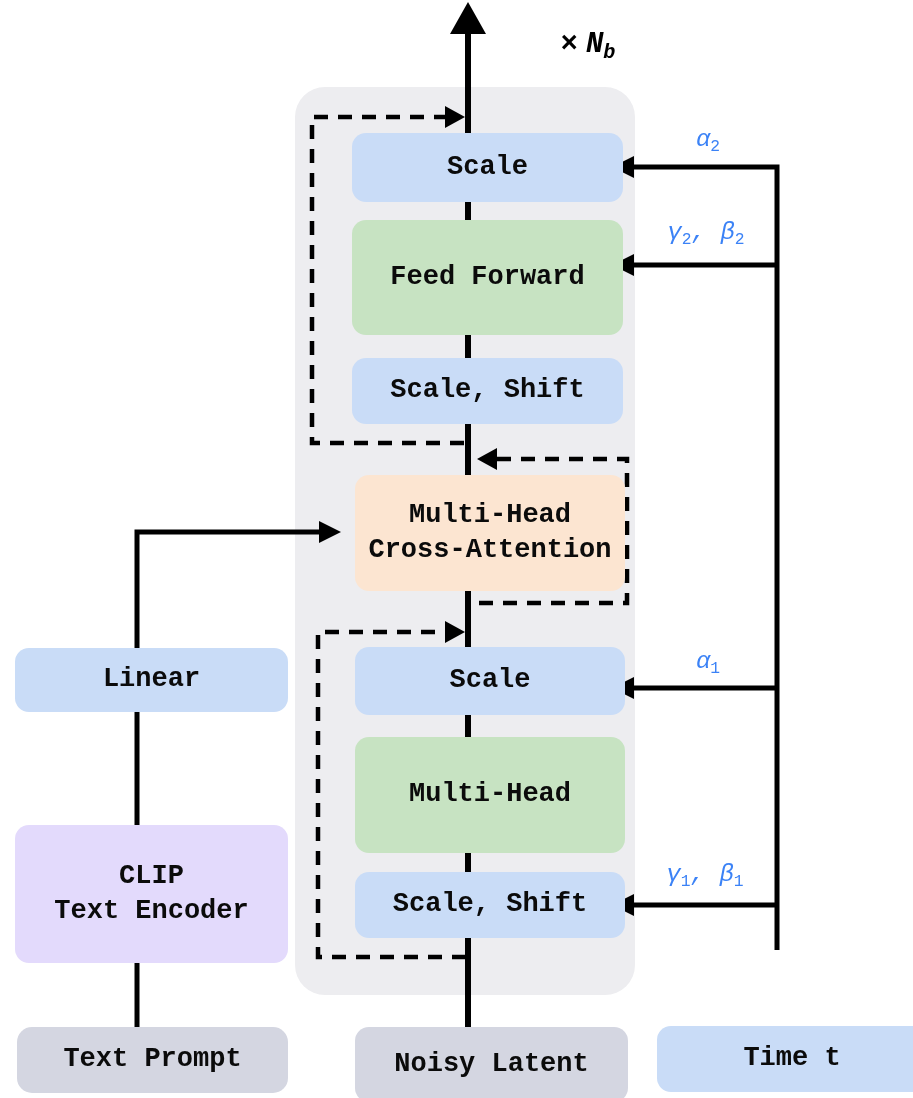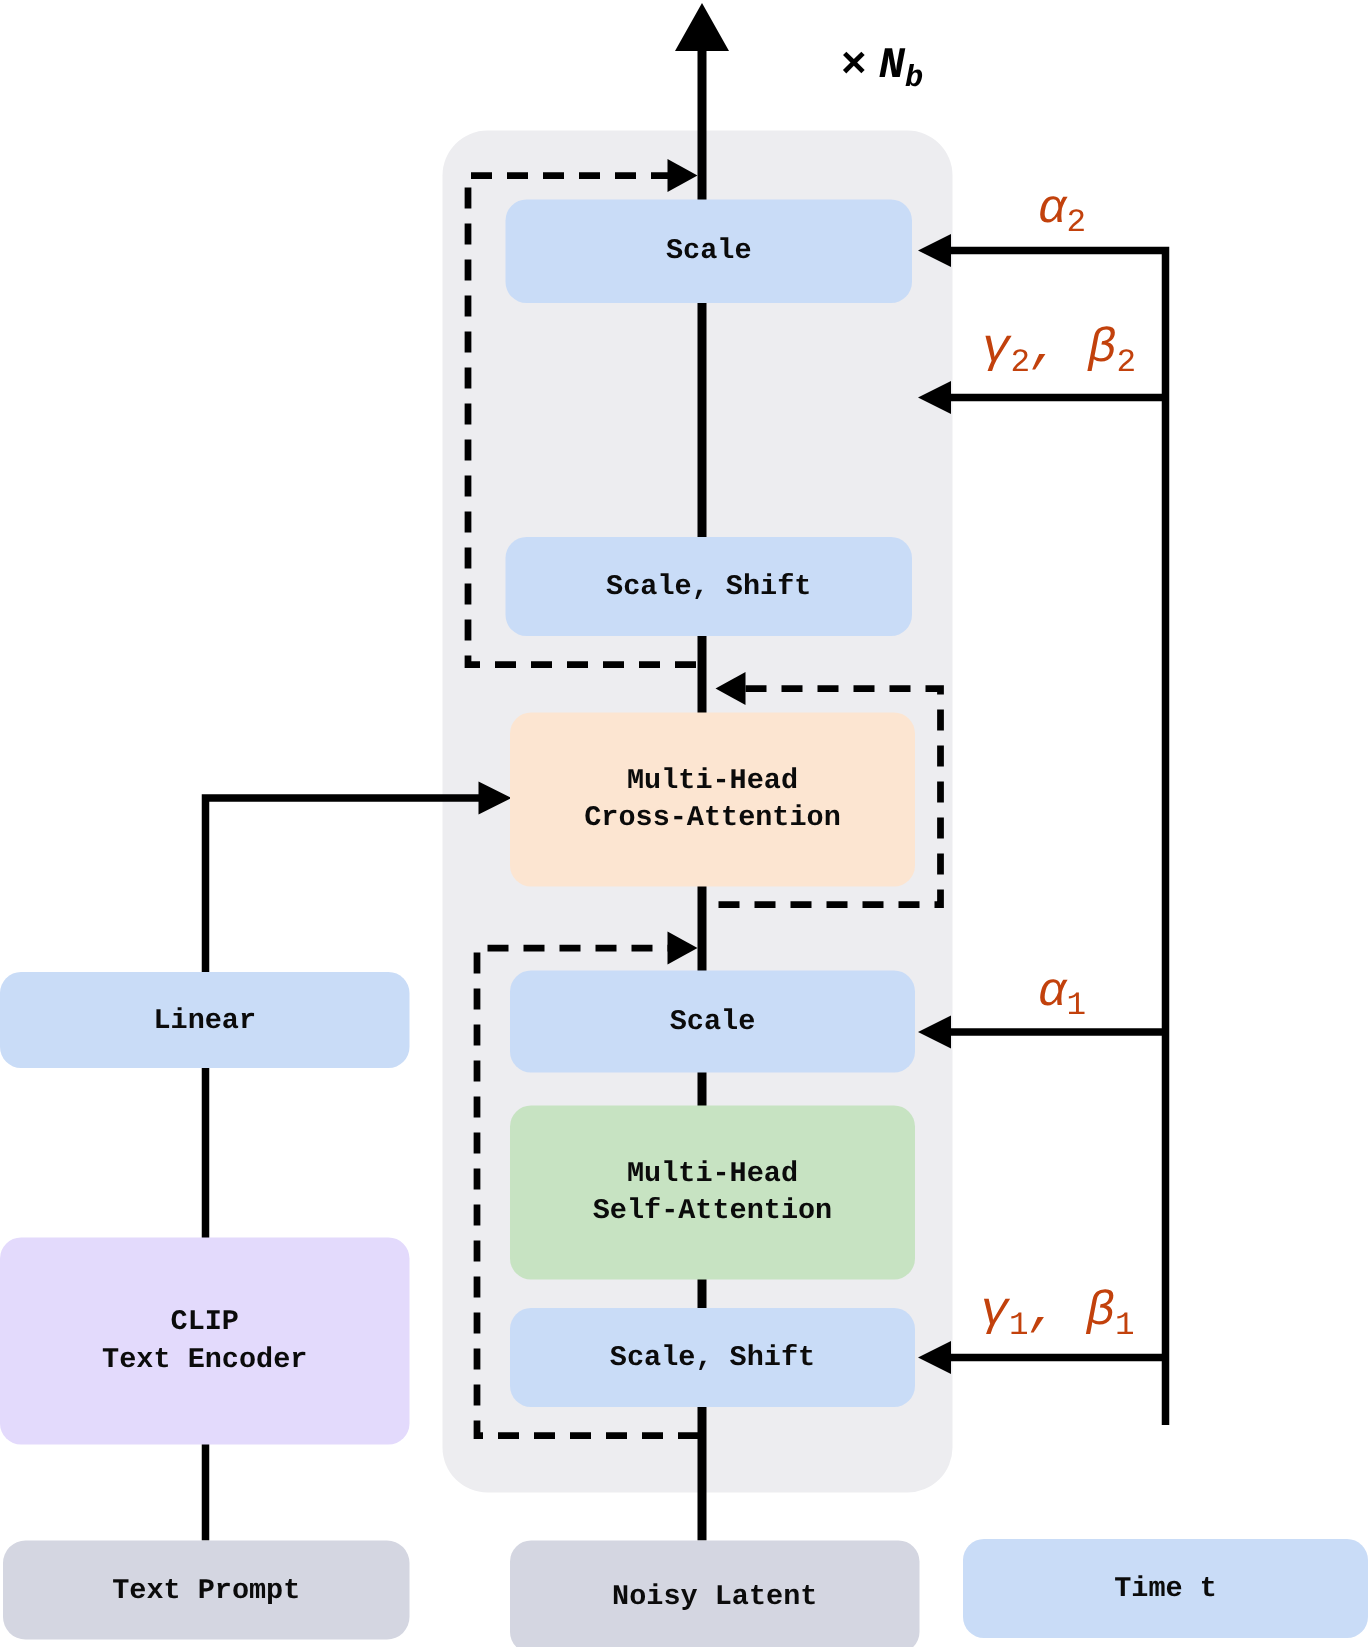"α2" .param { color: #c2410c -> #3b82f6; font-size: 32px -> 24px }
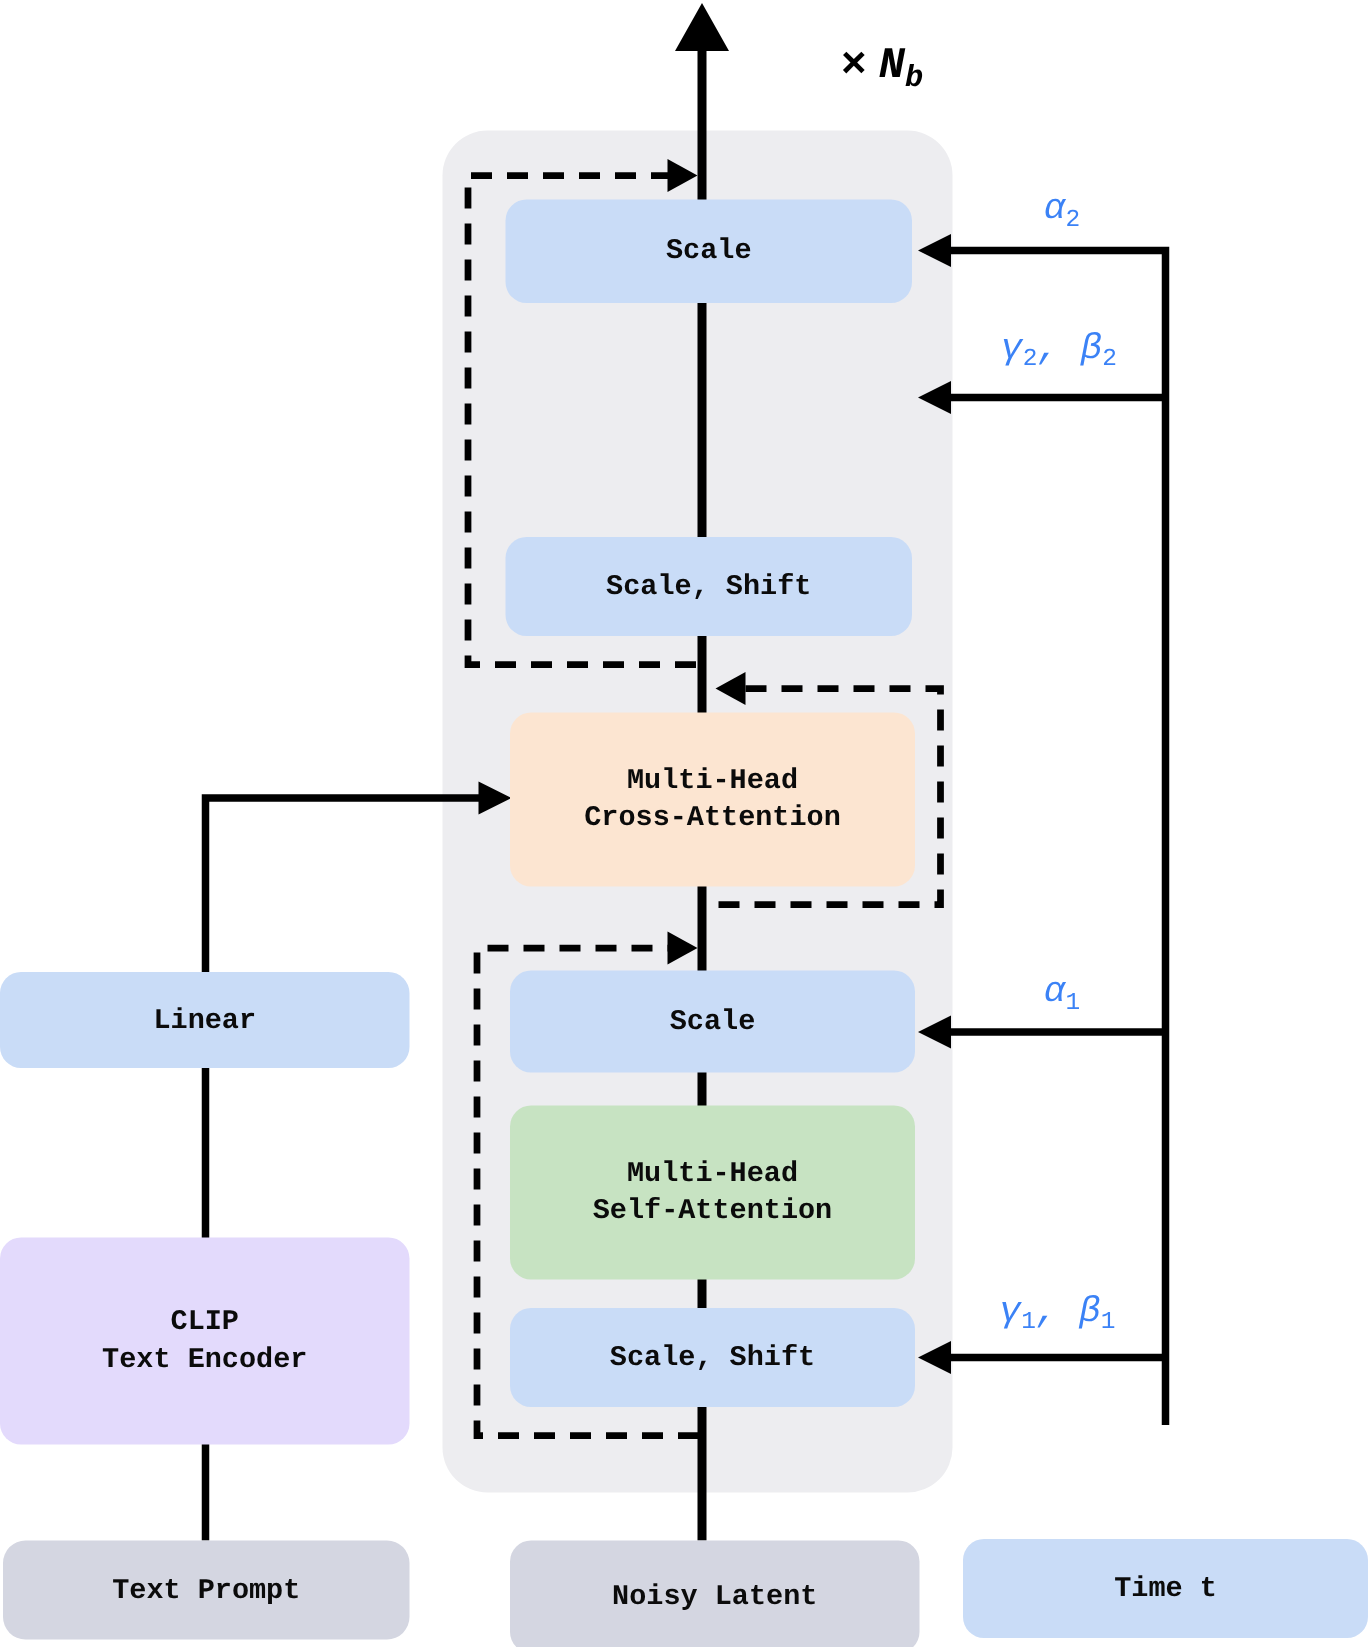"Scale" .box { font-size: 19px -> 27px; margin-left: none -> 15px }
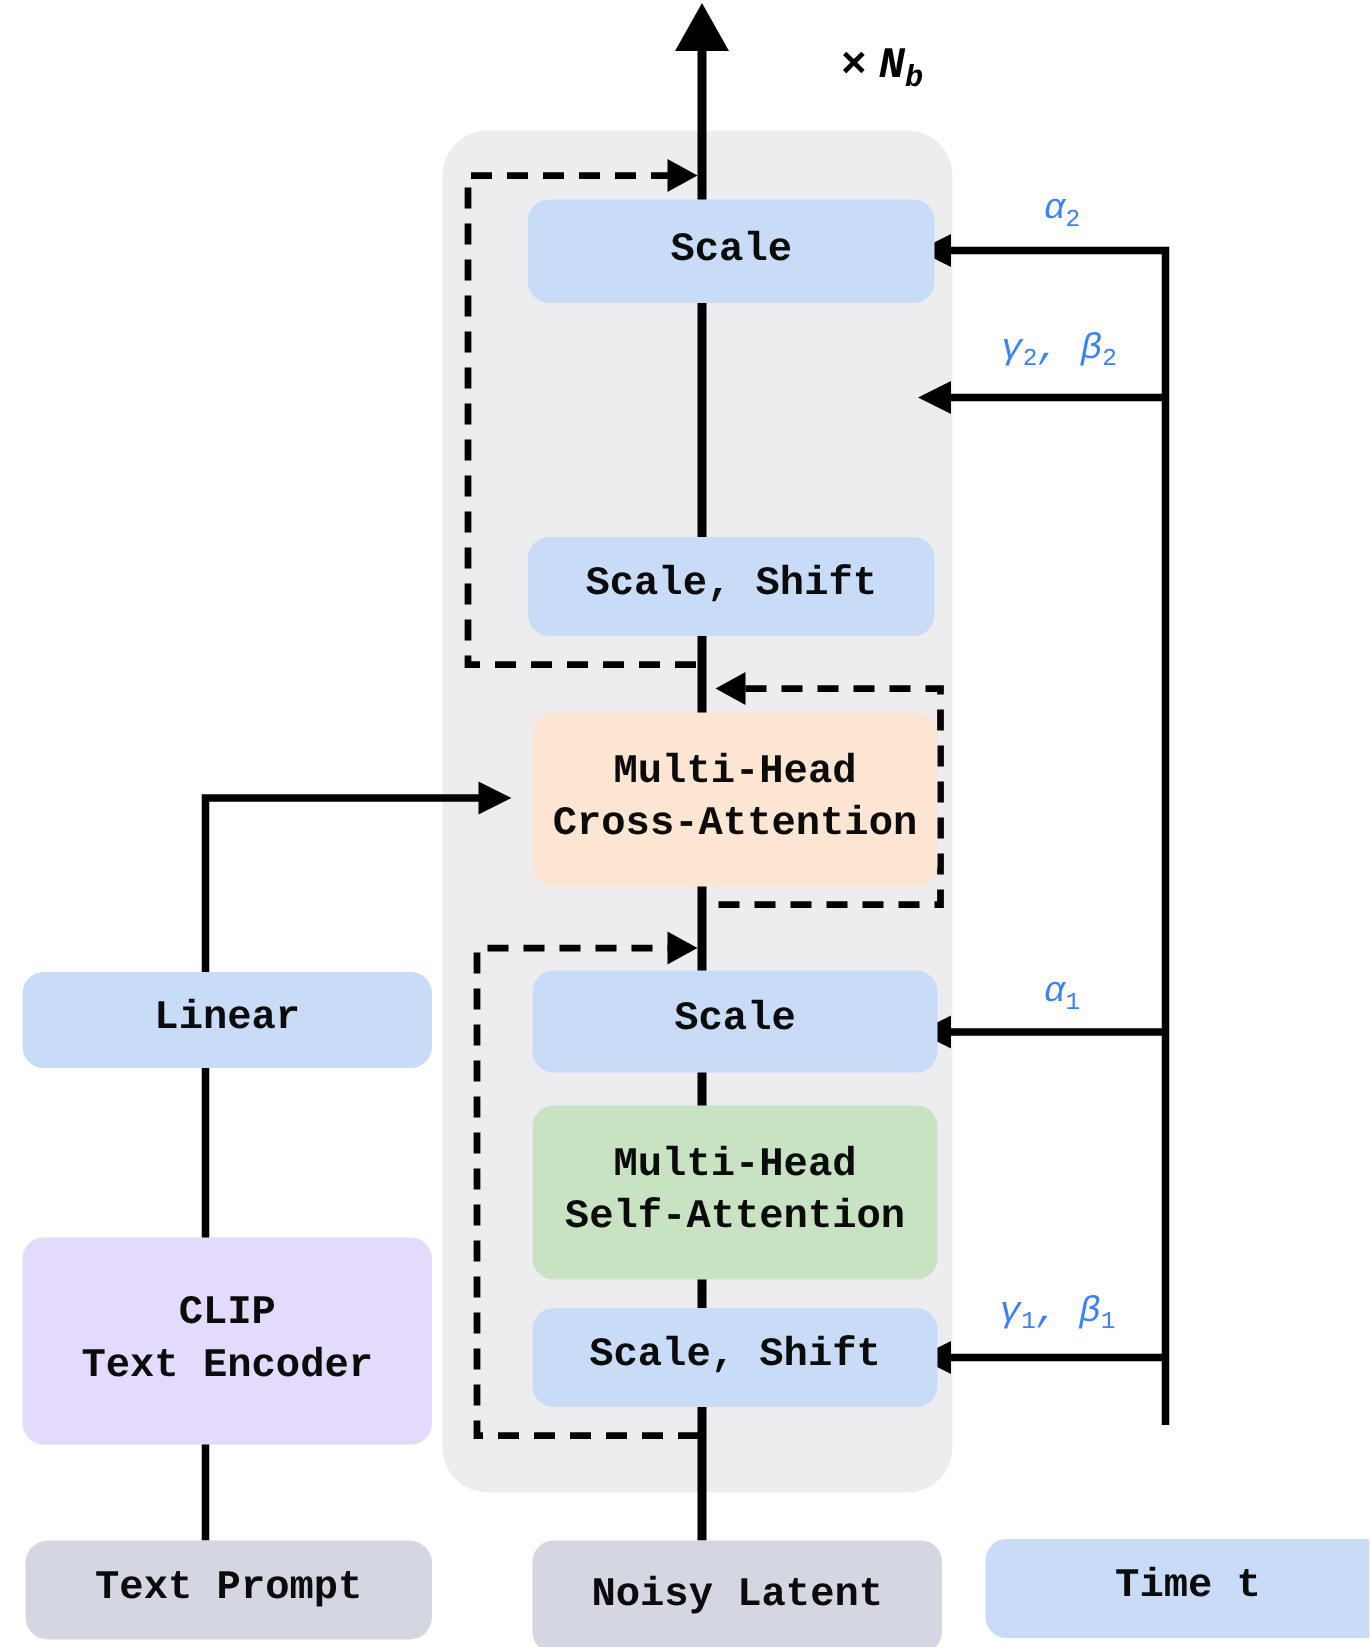"Feed Forward" div.box { html: none -> <div> <span>Feed Forward</span> </div> }
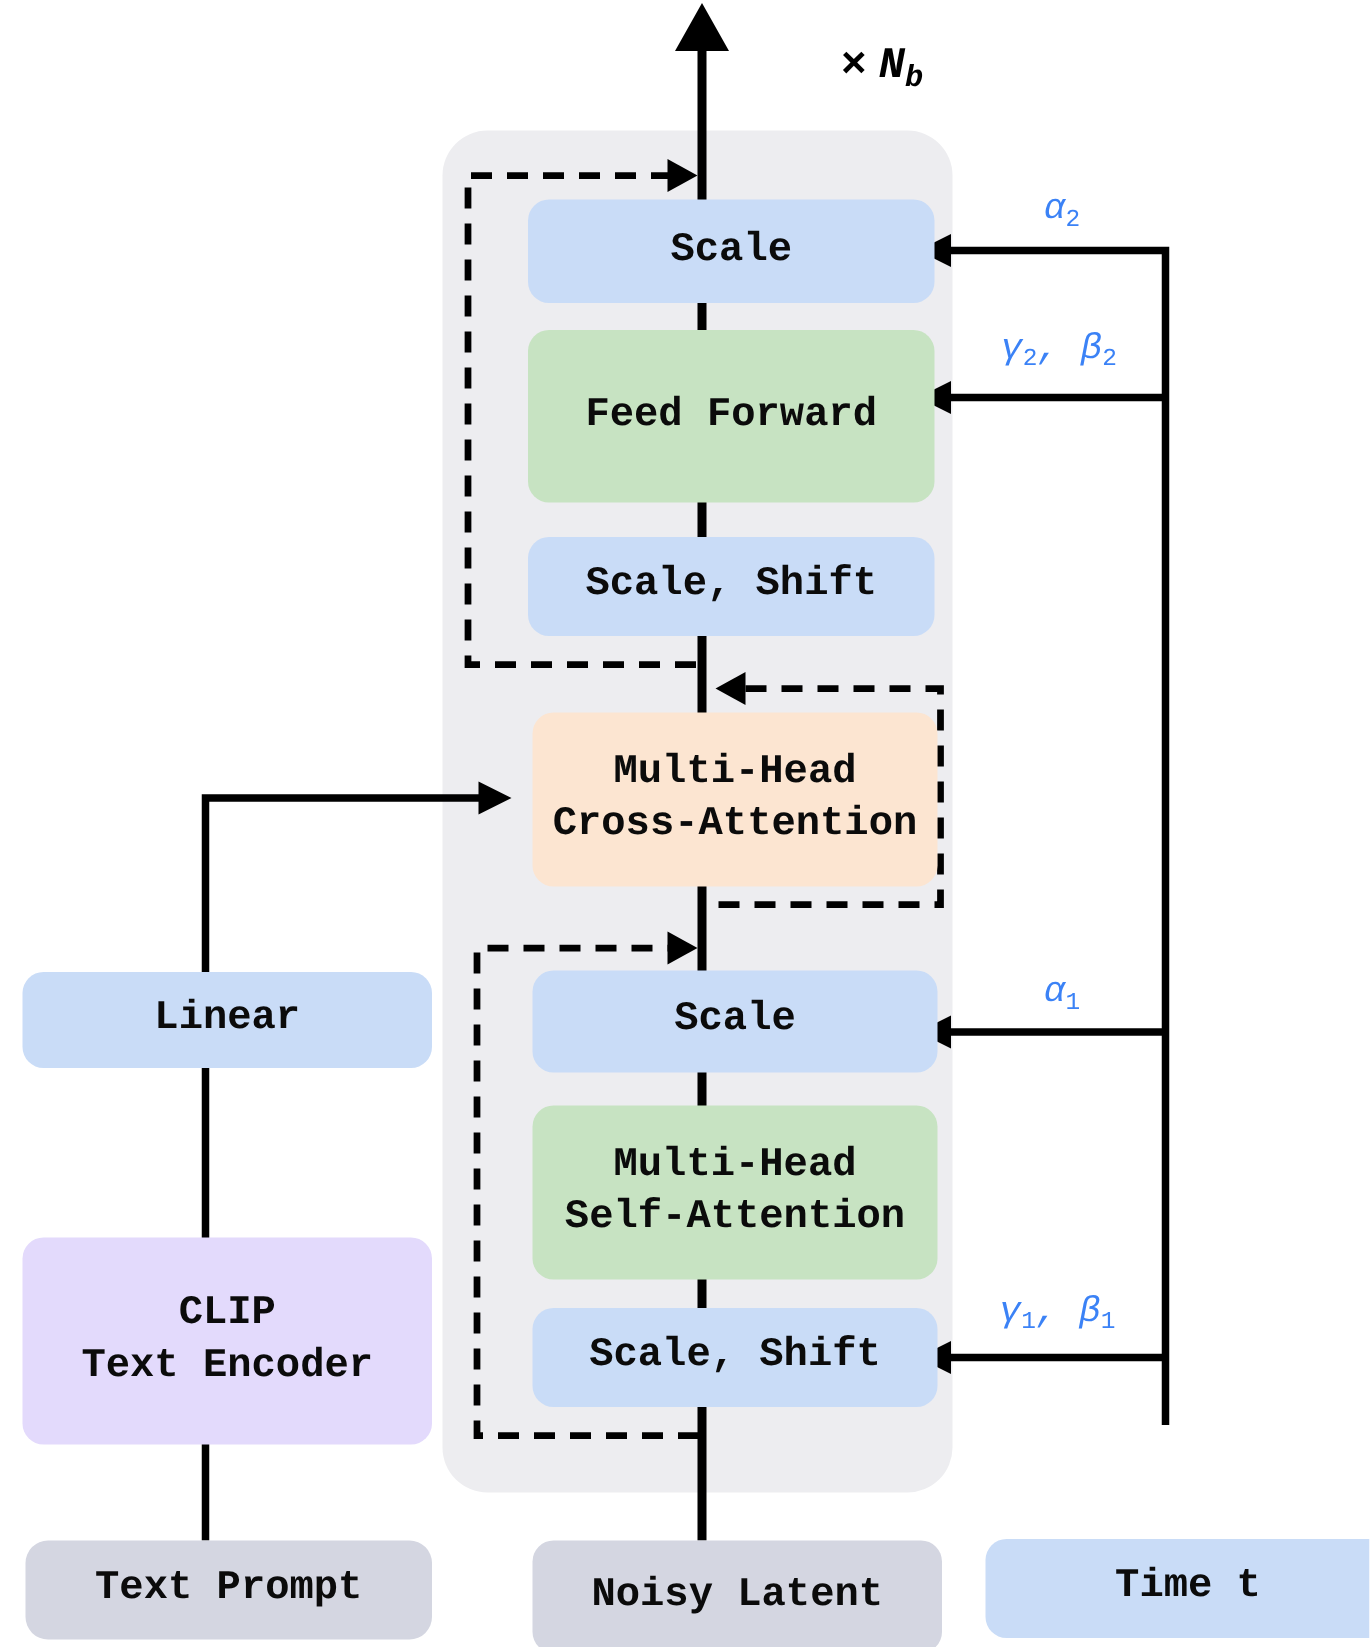"Self-Attention" span { html: <span>Self-Attention</span> -> none }
